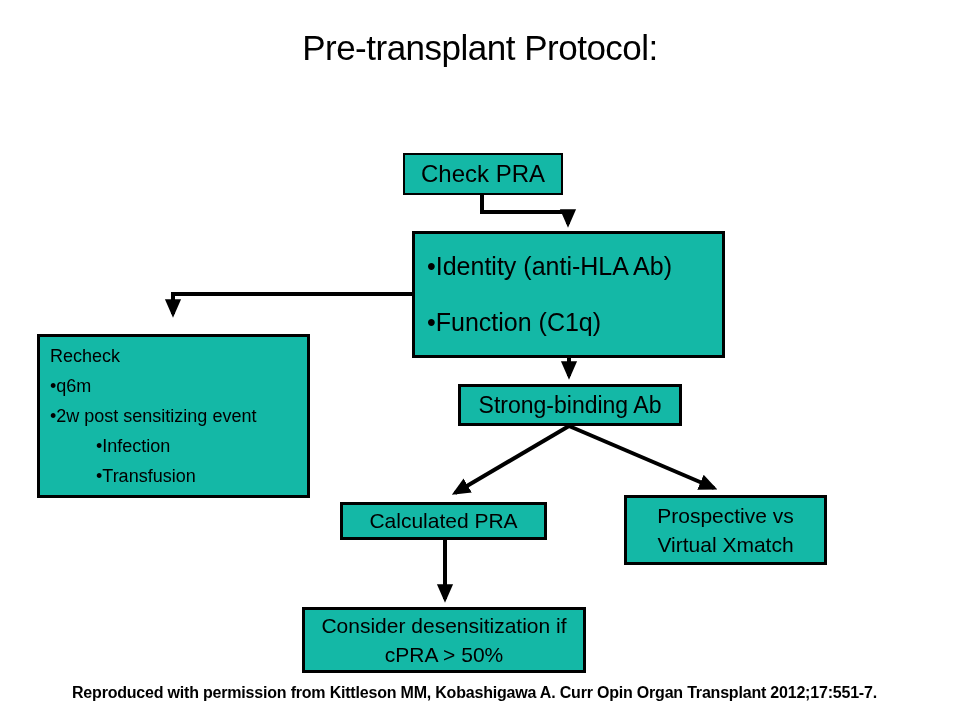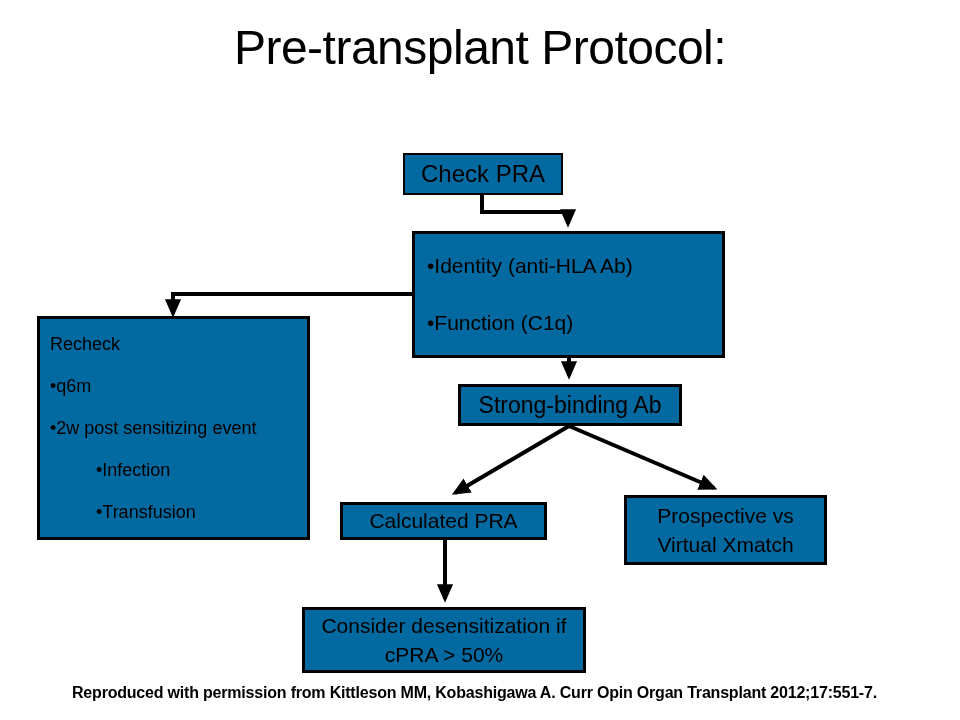"Pre-transplant Protocol:" .title { font-size: 48px -> 35px }
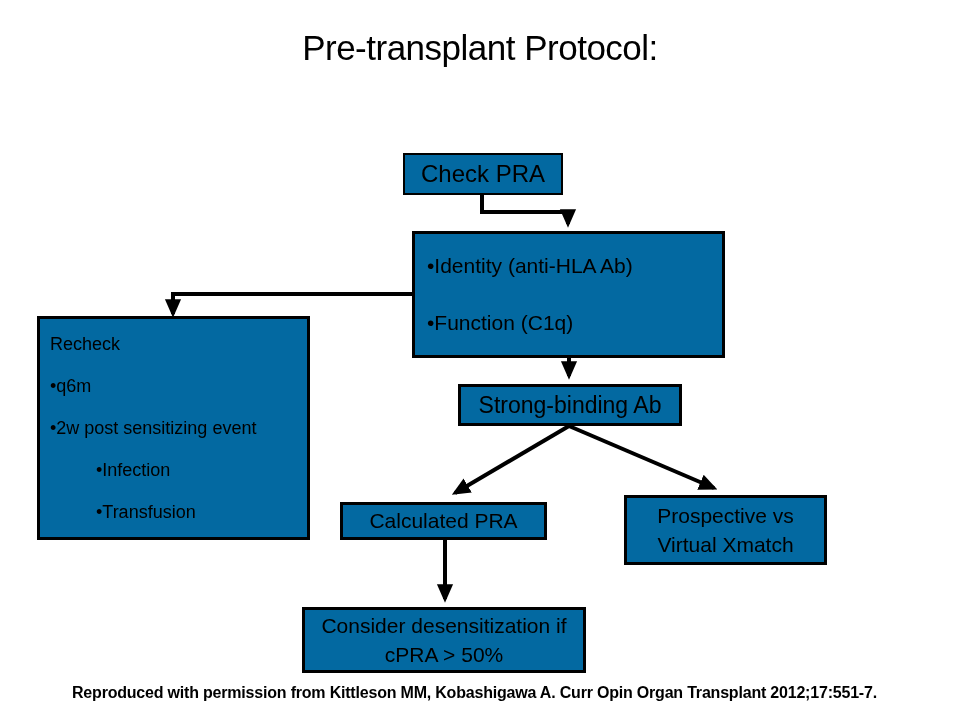"Check PRA" .node { background: #0369a1 -> #14b8a6 }
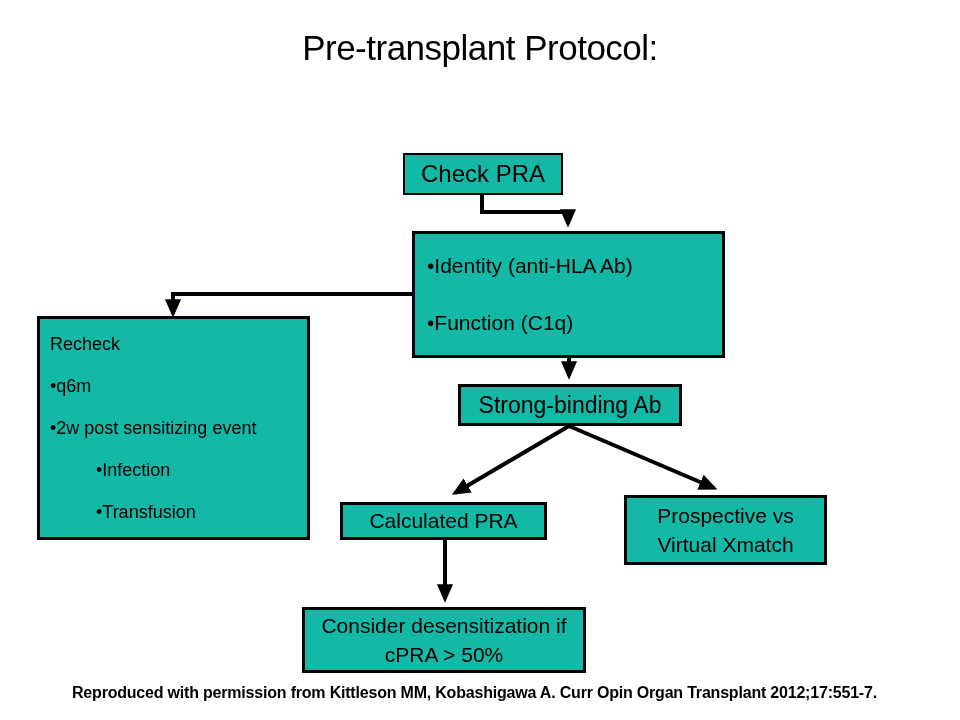"•Identity (anti-HLA Ab)" .box-identity { font-size: 21px -> 25px }
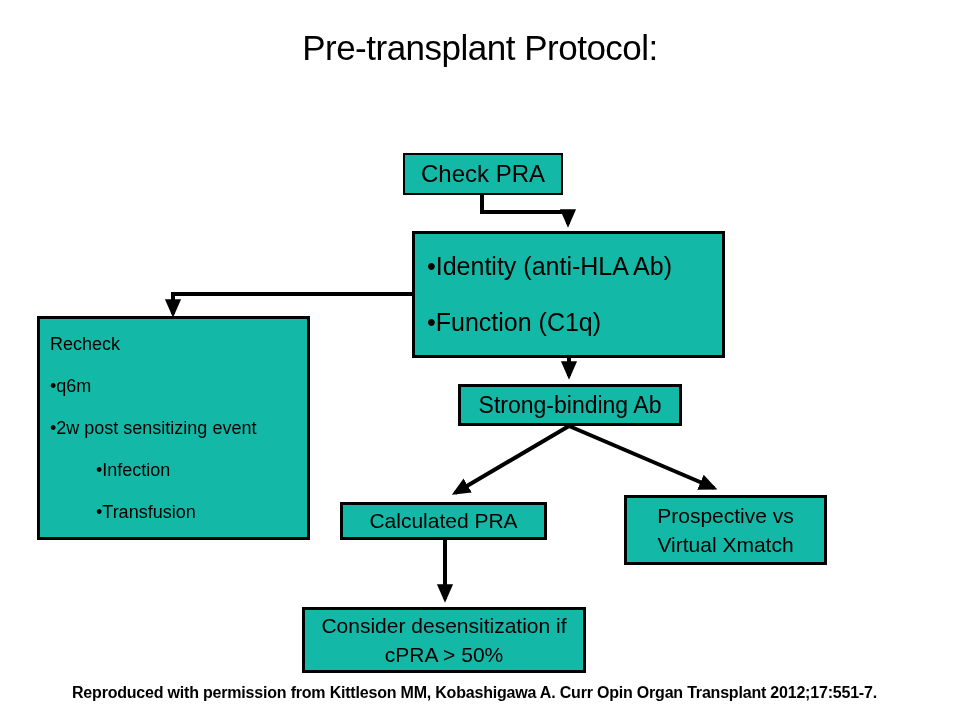"Recheck" .box-recheck { height: 224px -> 164px; top: 316px -> 334px }
